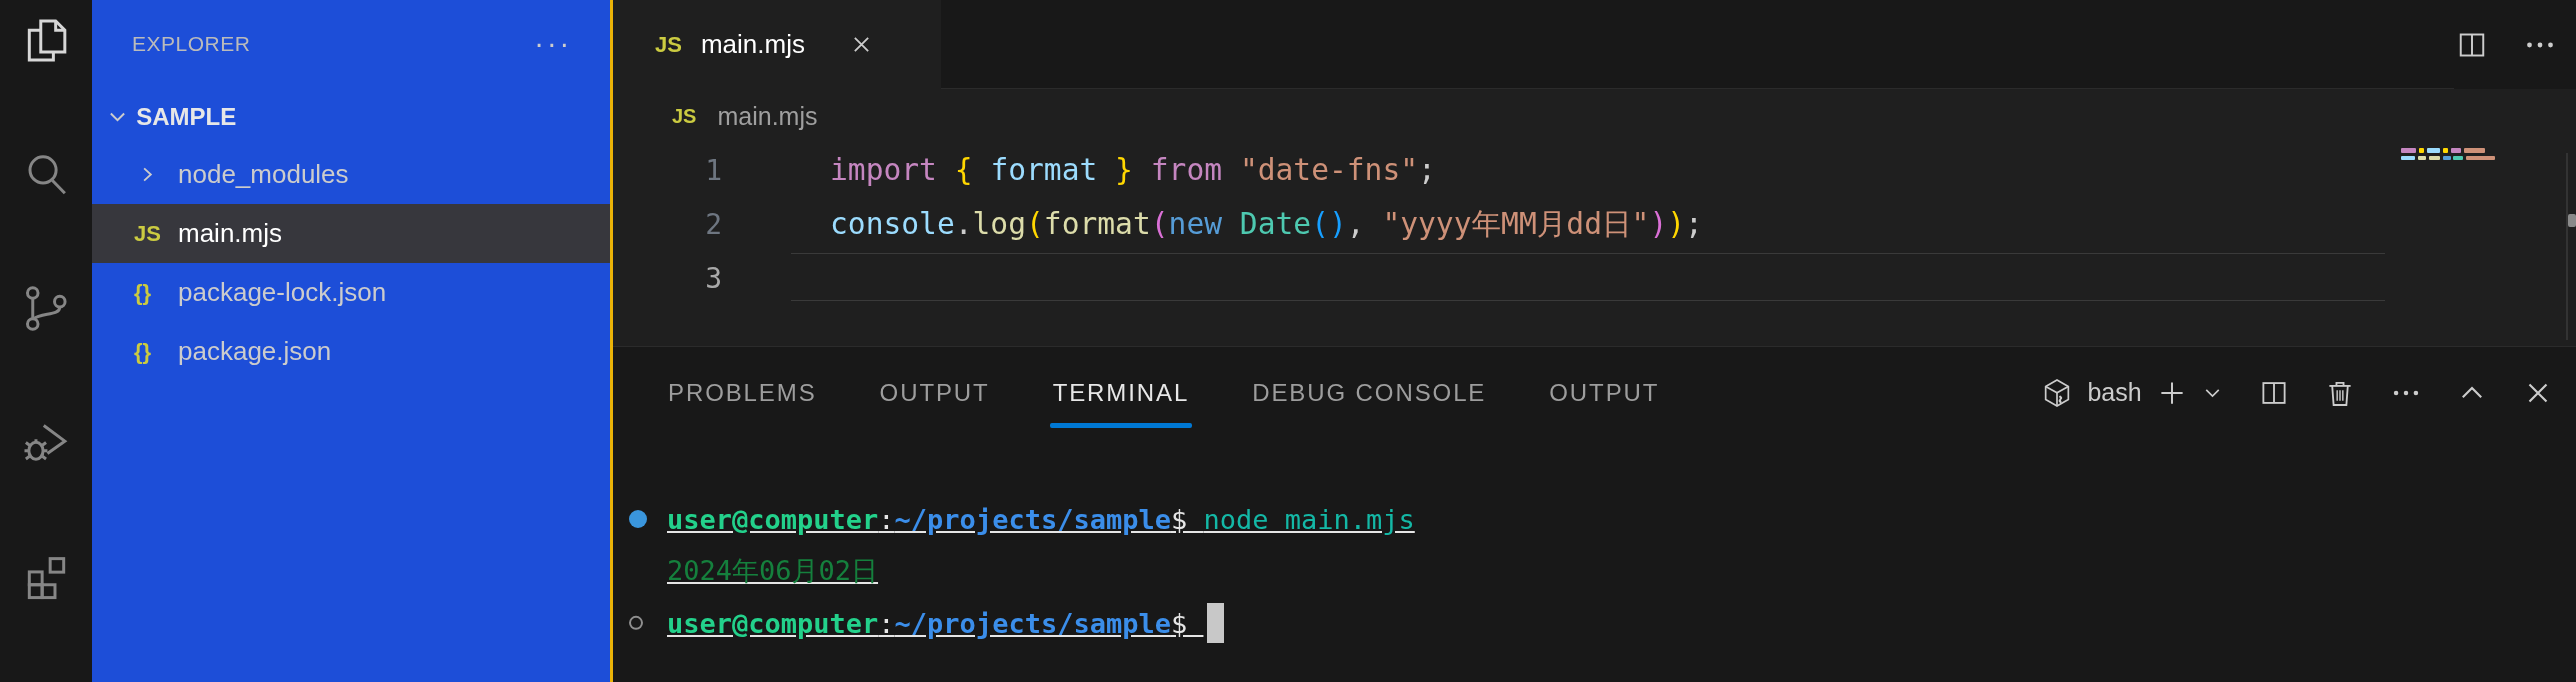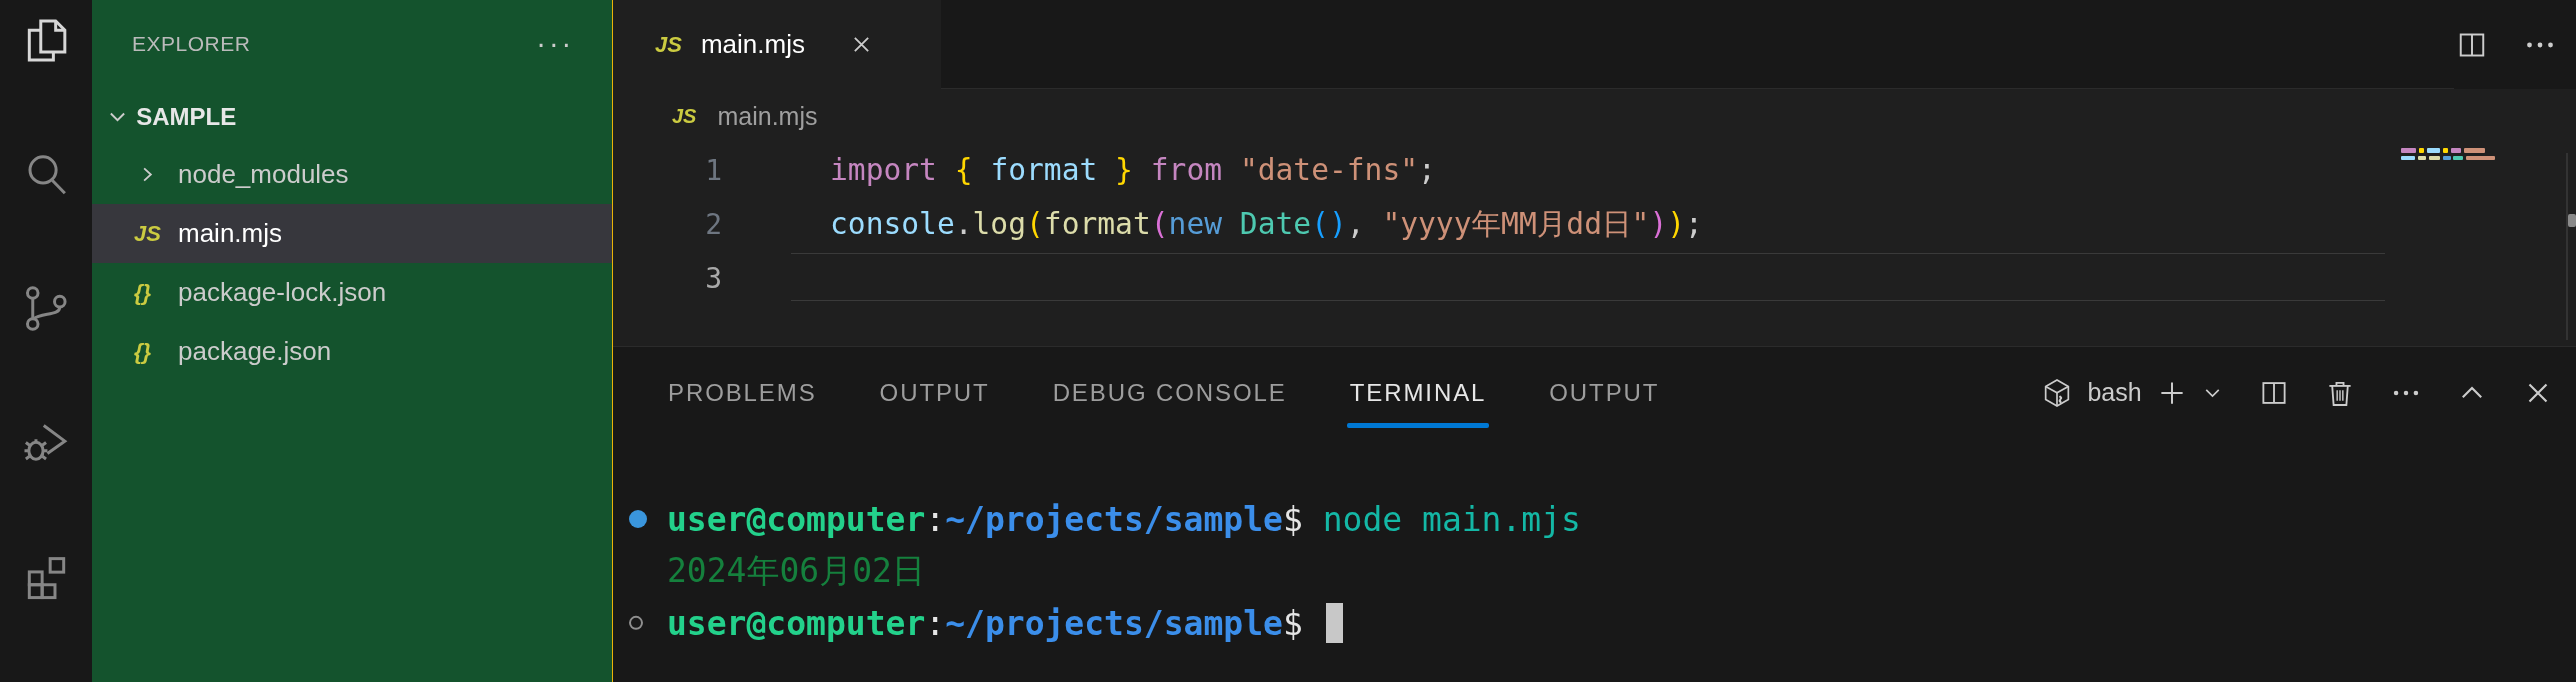"EXPLORER" .sidebar { background: #14532d -> #1d4ed8; border-right: 1px solid #eab308 -> 3px solid #eab308 }
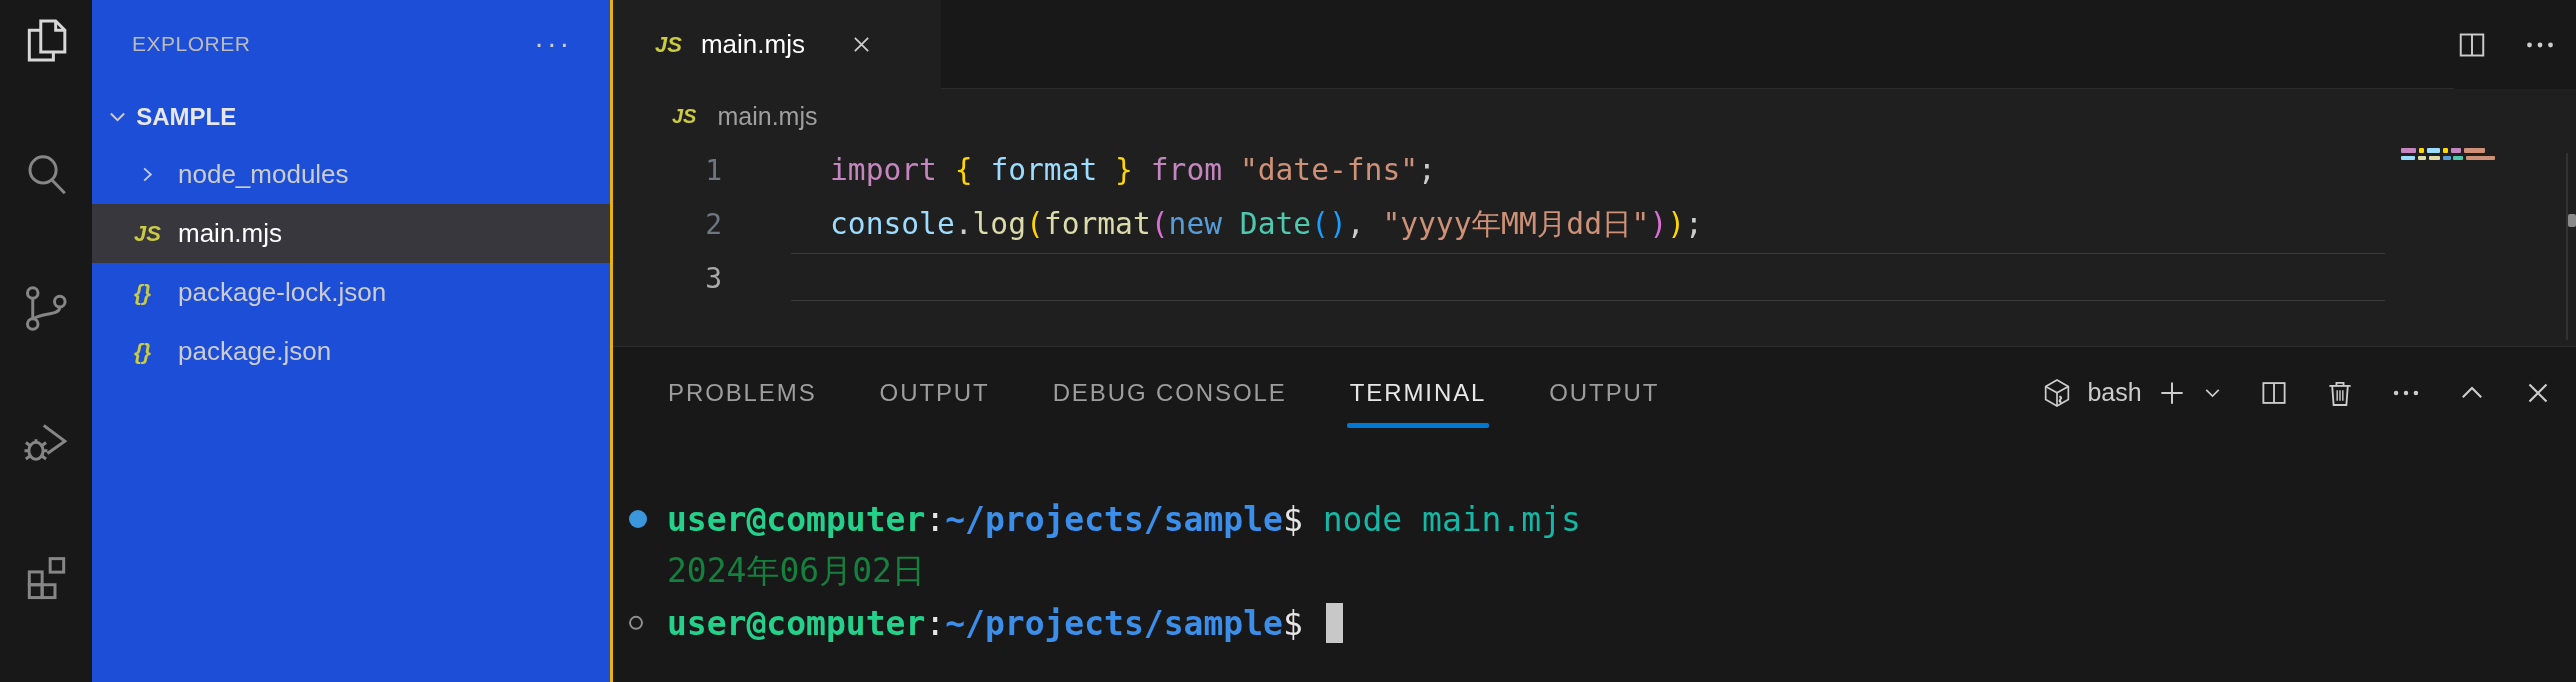"JS" .badge { font-style: italic -> none }
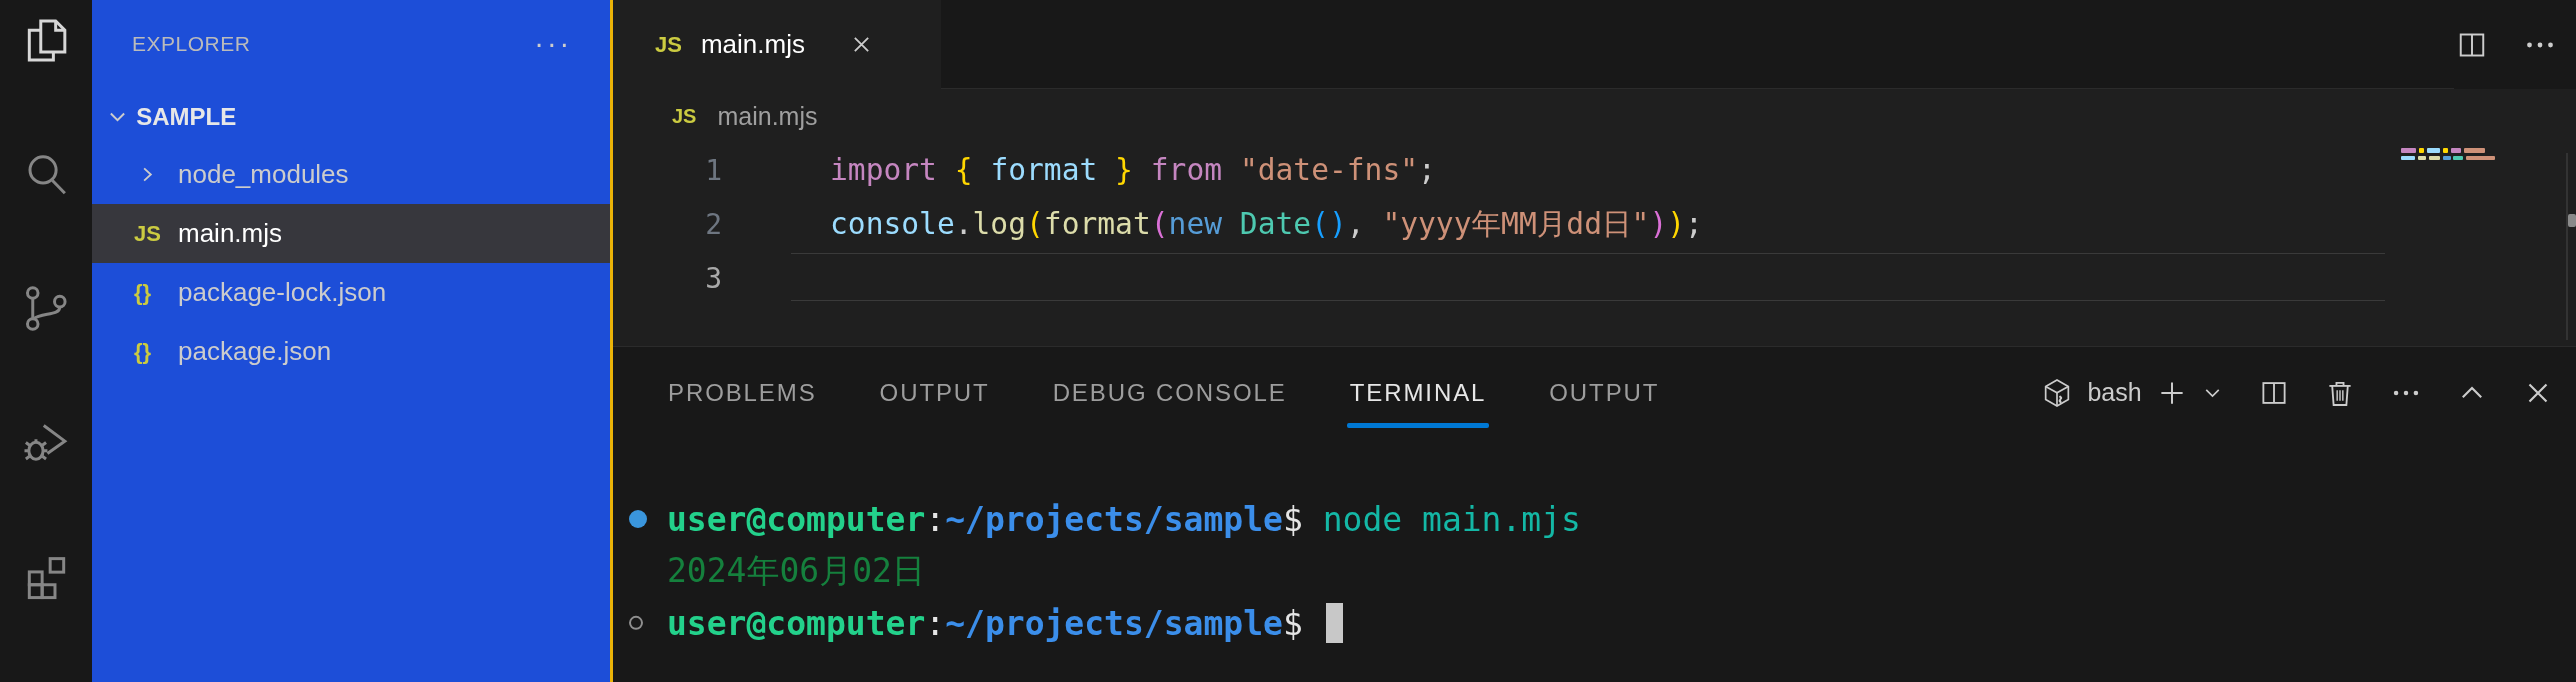"DEBUG CONSOLE" div.panel-tab { order: before "TERMINAL" -> after "TERMINAL" }
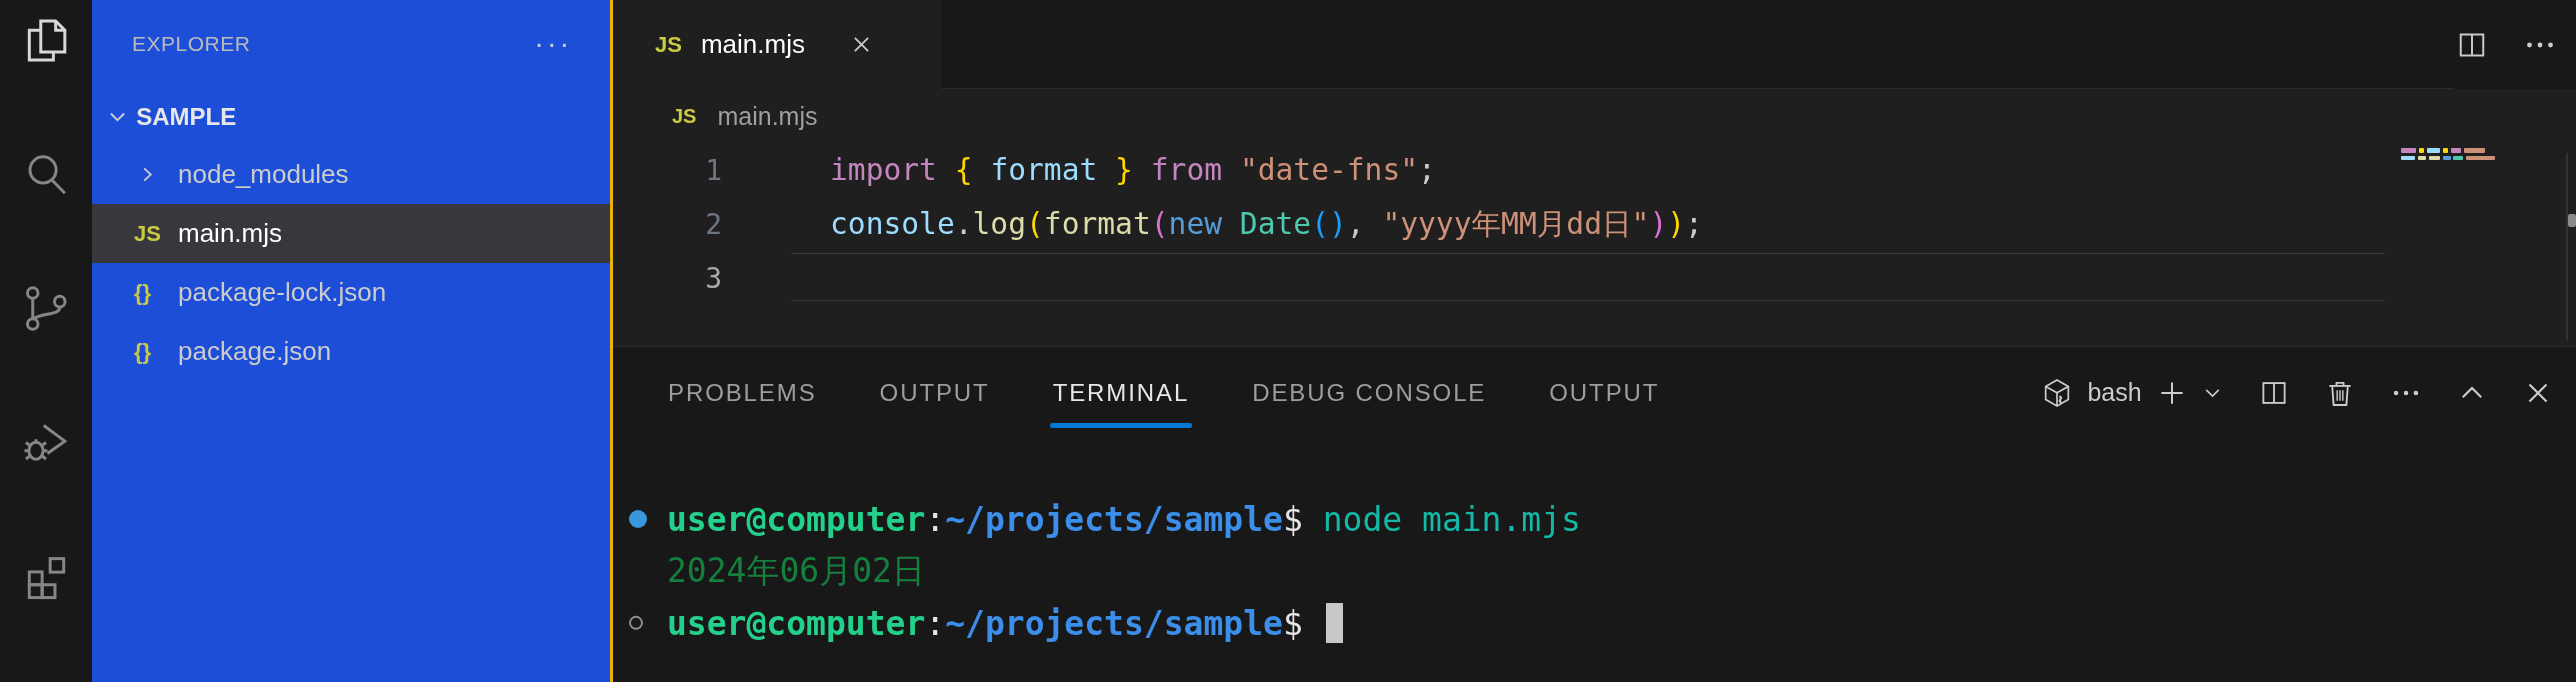"user@computer" .terminal { font-size: 33px -> 27px; text-decoration: none -> underline }
